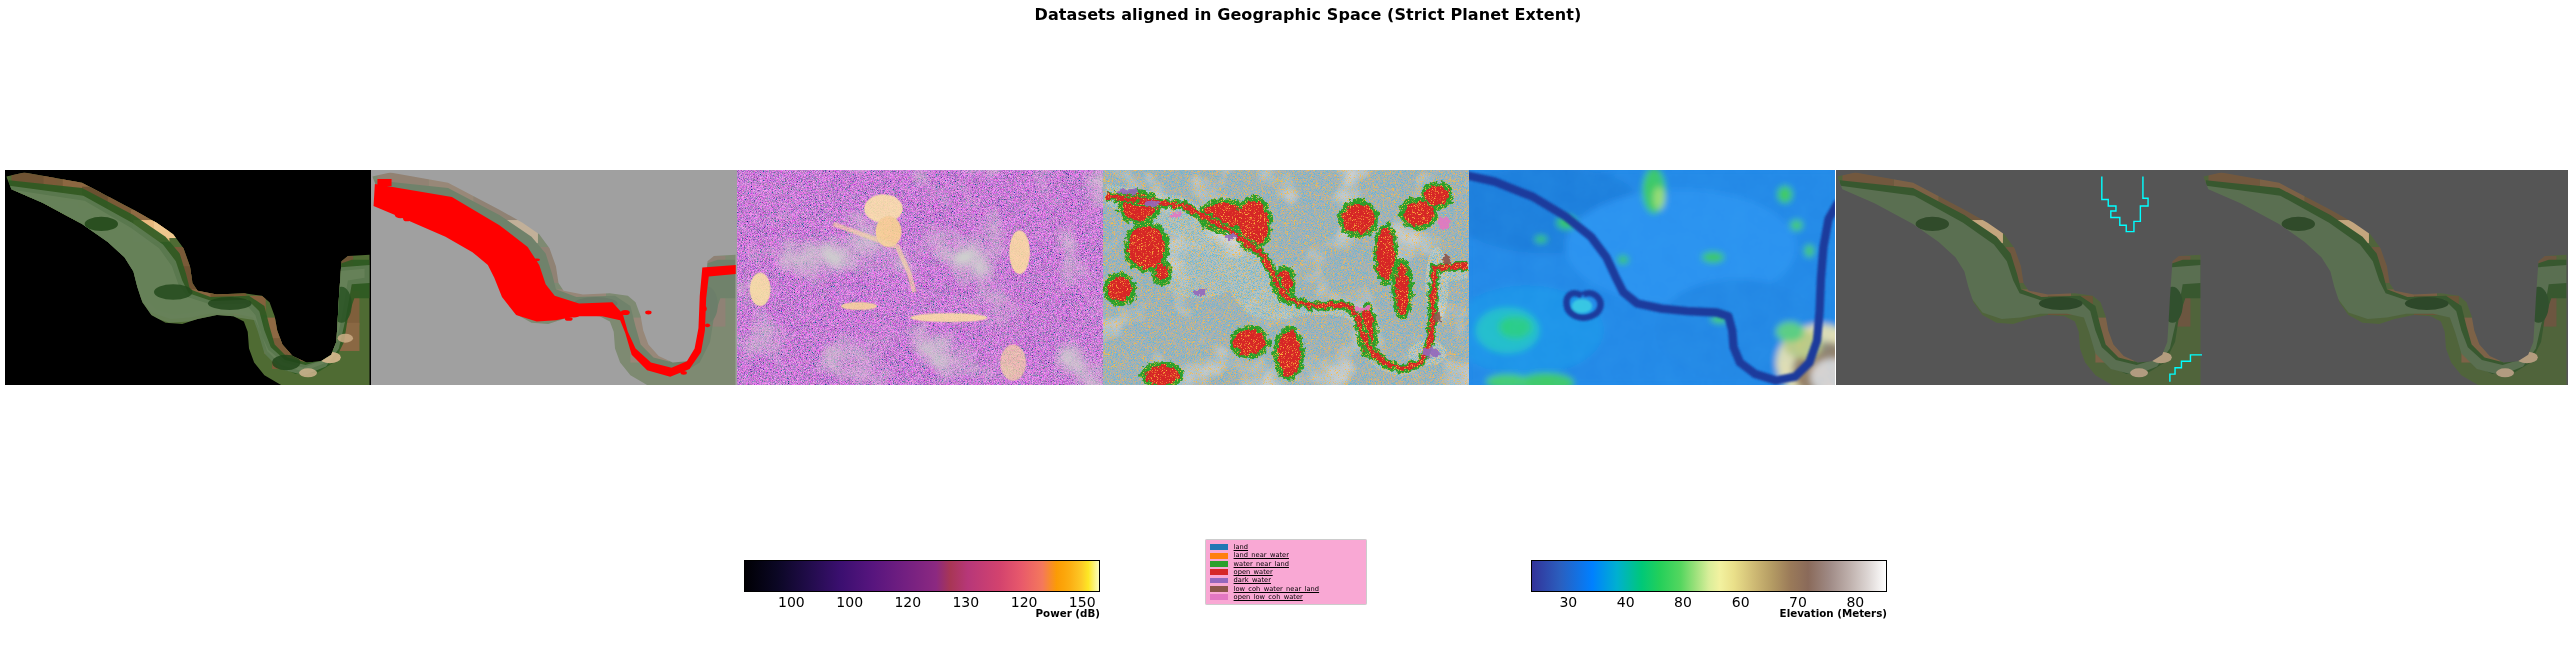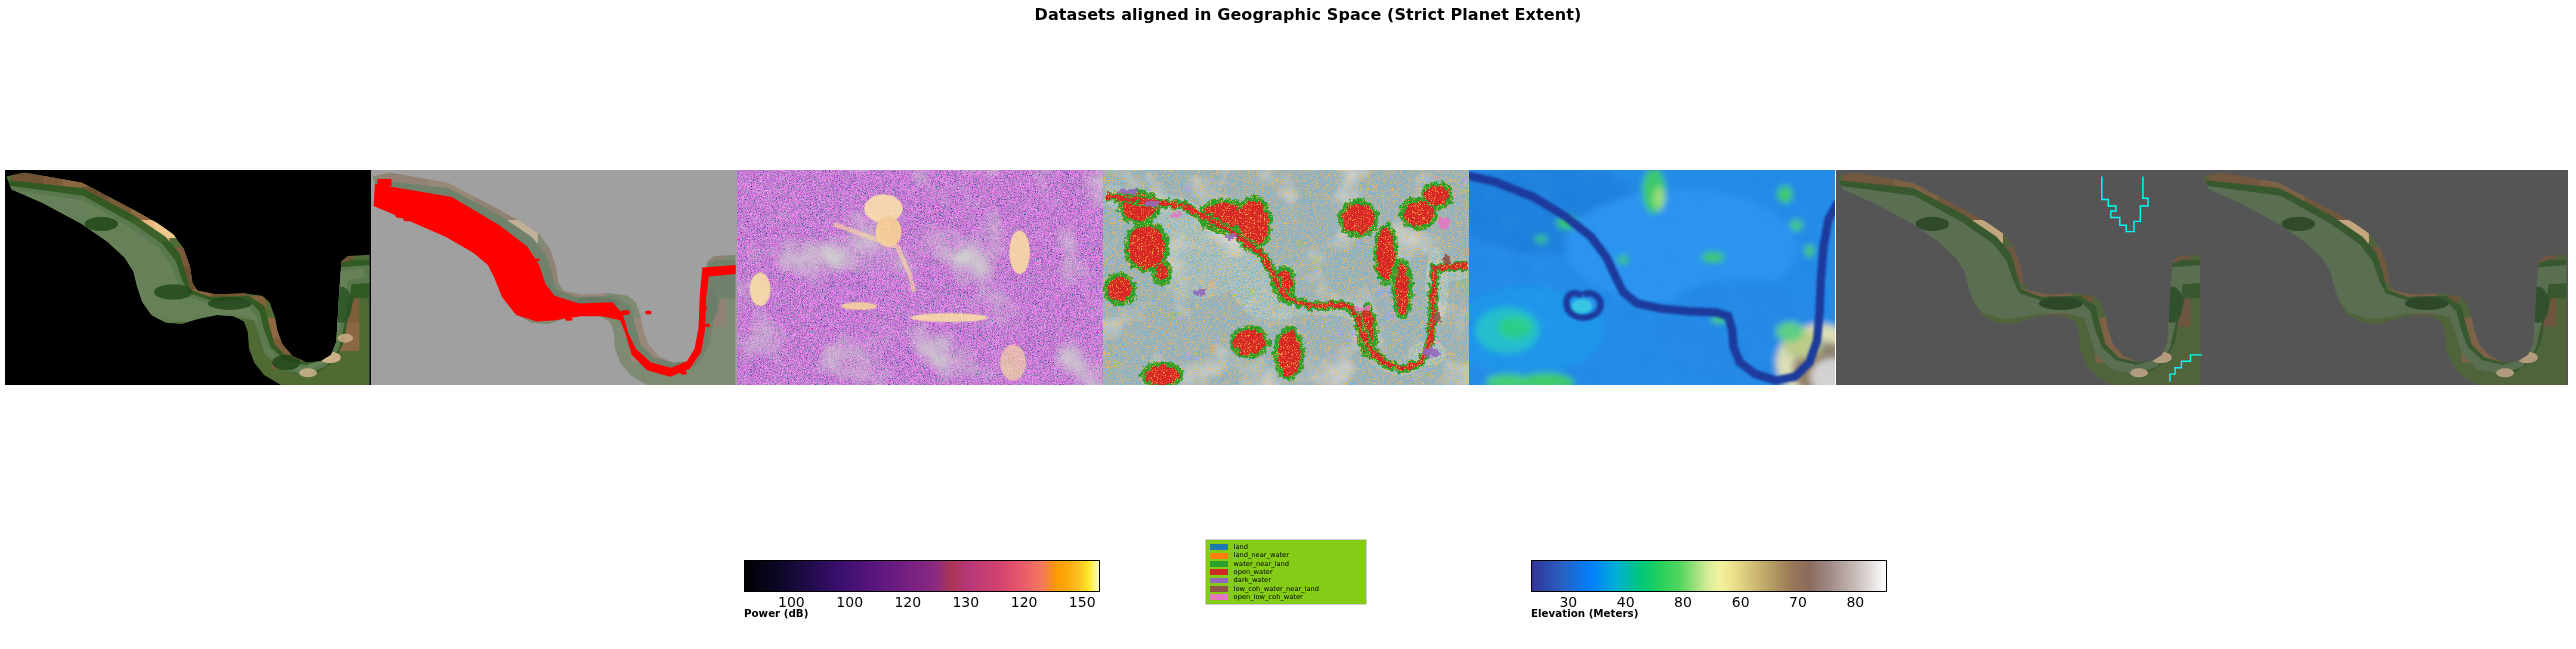"land" .legend { background: #84cc16 -> #f9a8d4; text-decoration: none -> underline }
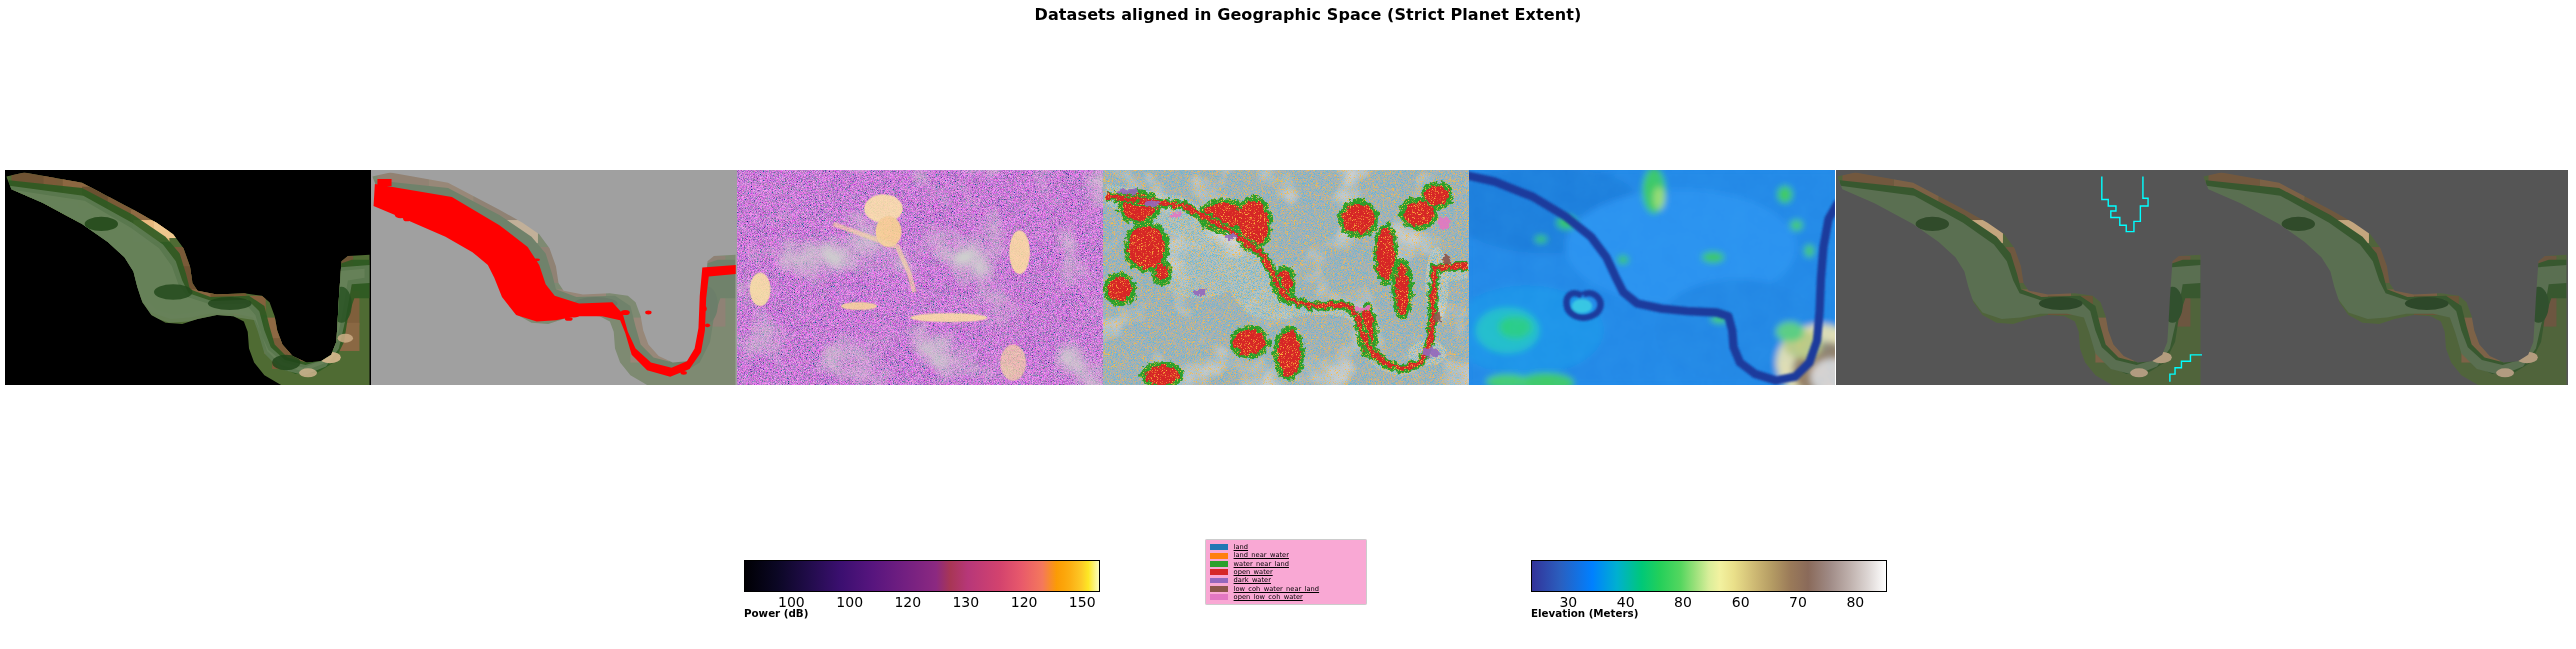"Power (dB)" .cbar-label { text-align: left -> right }
